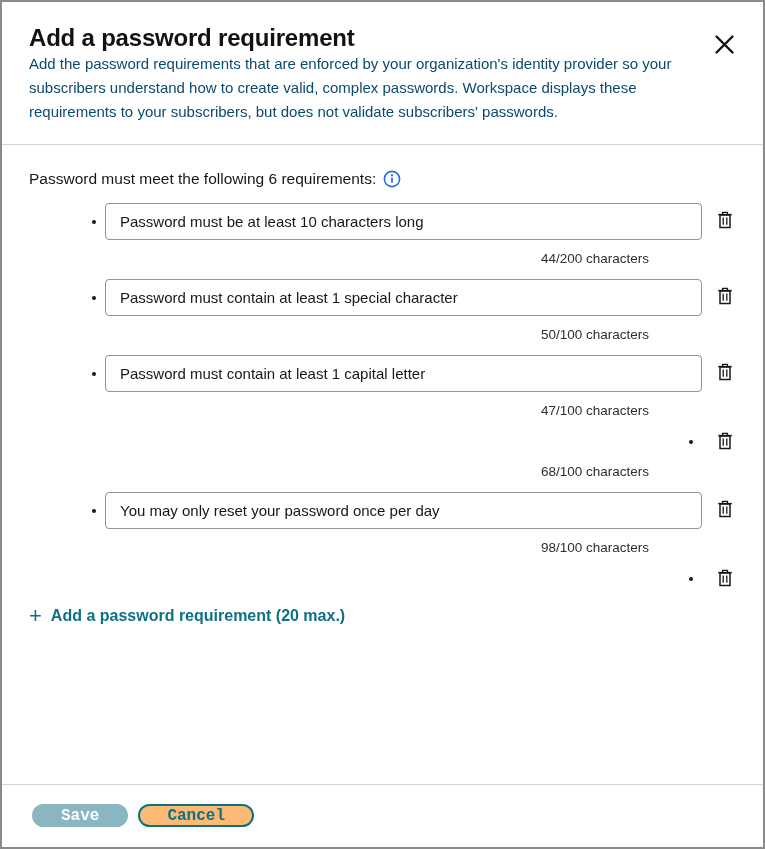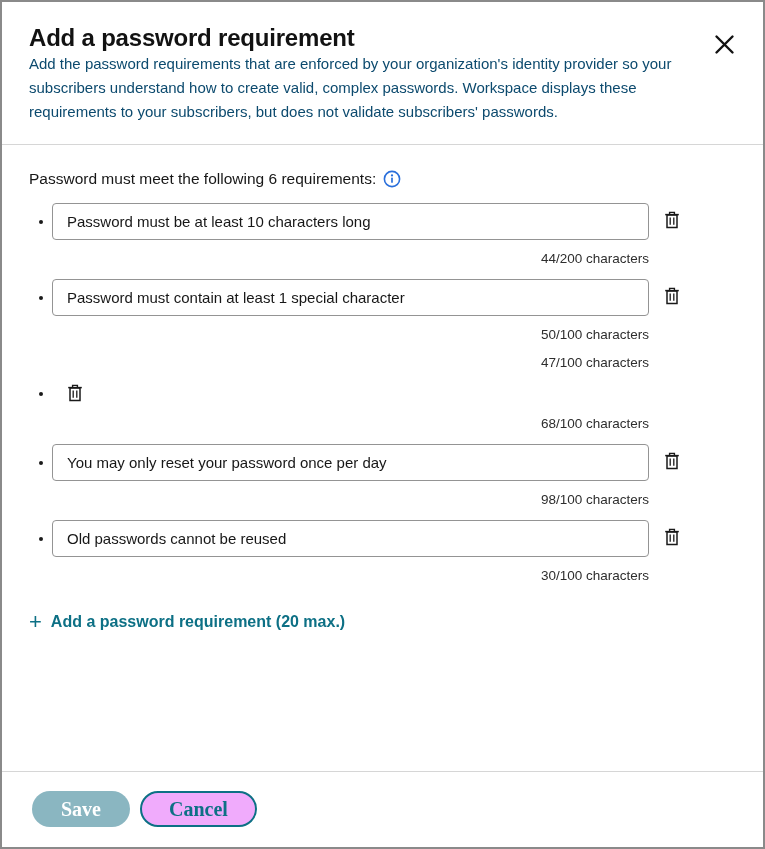"Password must be at least" .req-row { justify-content: none -> flex-end }
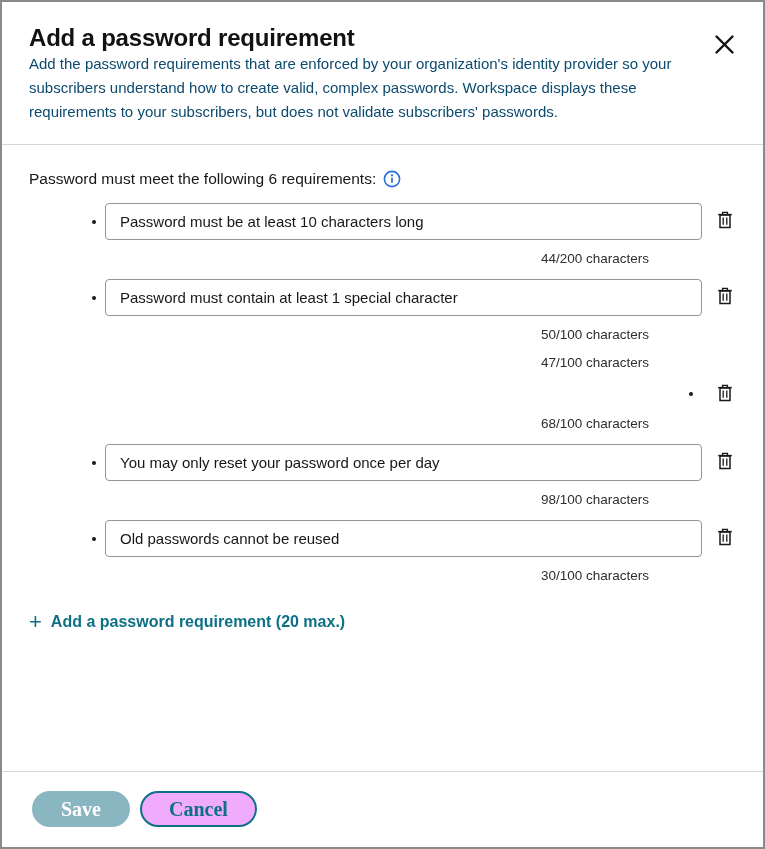"Password must contain at least 1 capital" div.req-row { html: none -> <div> <span></span> <input> <button> <span> <svg> <path></path> <path></path> <path></path> <path></path> </svg> </span> </button> </div> }
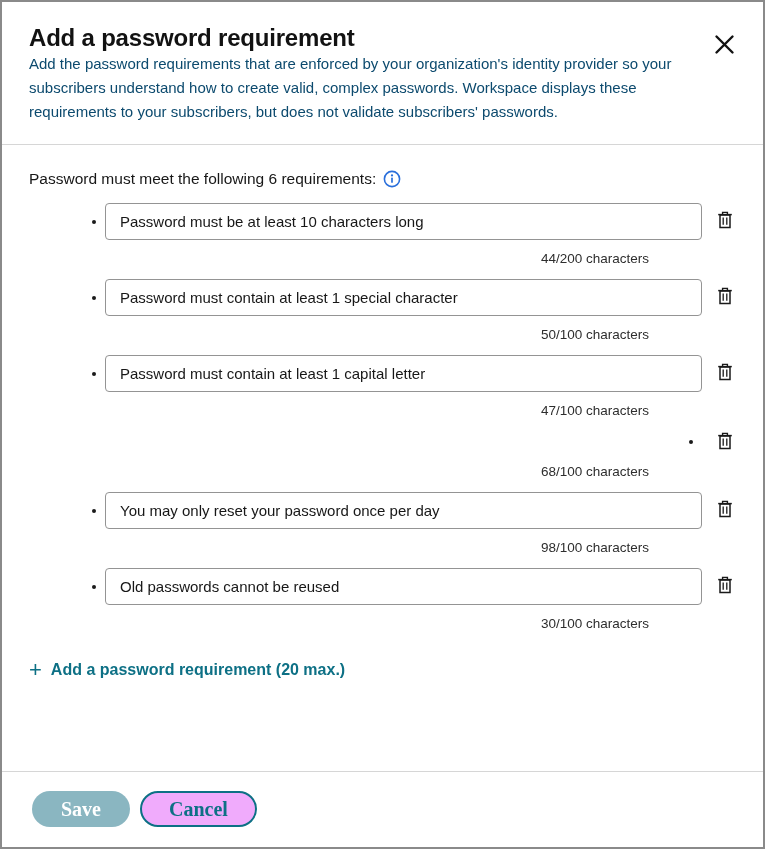"Old passwords cannot be reused" input.req-input { html: <input> -> none }
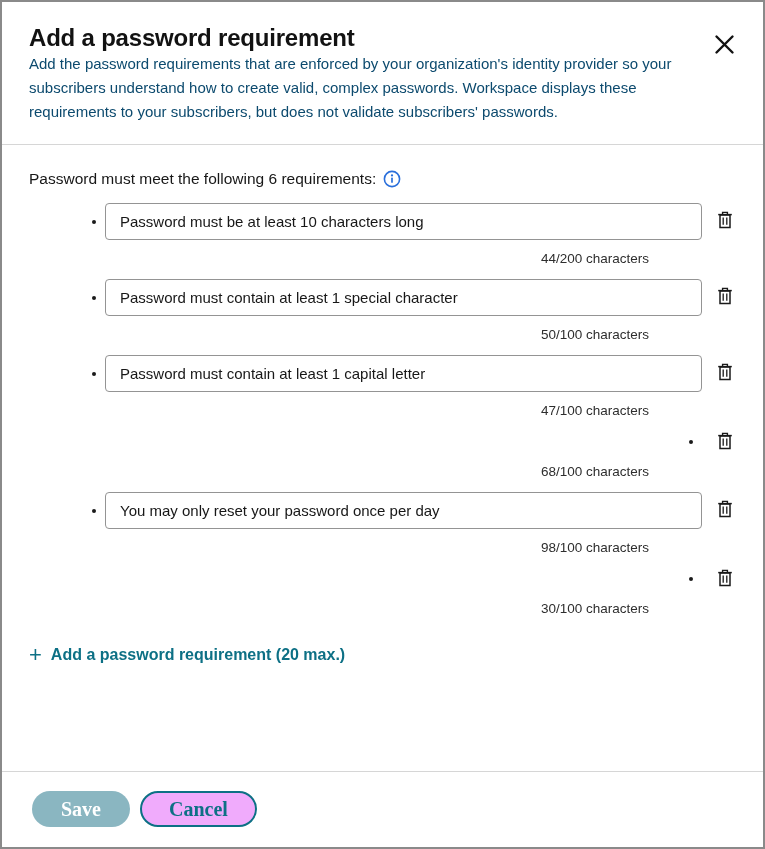"30/100 characters" div.char-count { html: <div>30/100 characters</div> -> none }
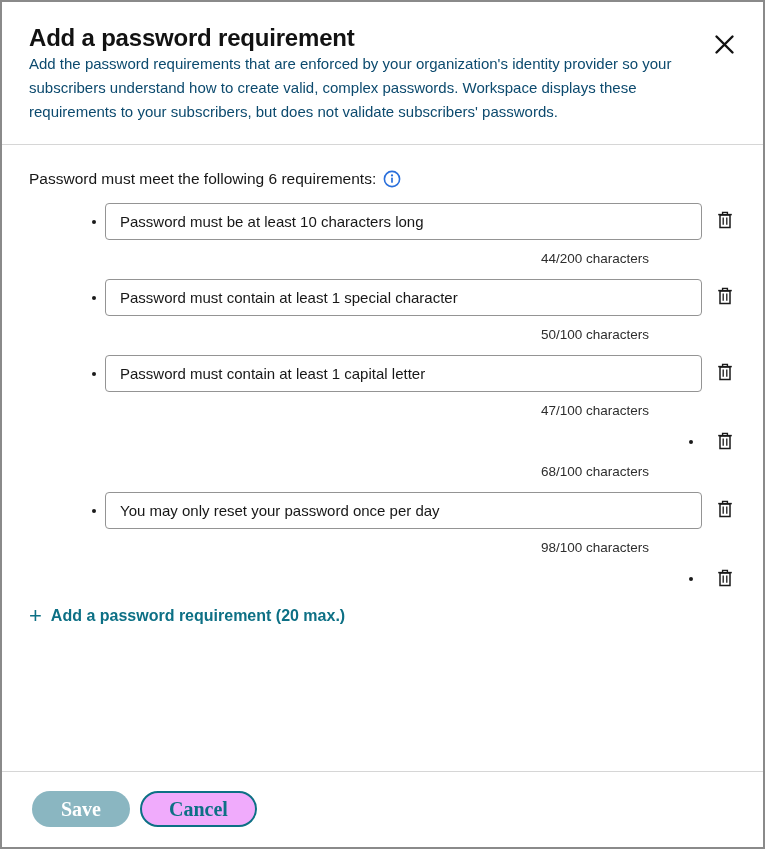"Save" .btn { font-family: Liberation Serif, serif -> Liberation Mono, monospace; font-size: 20px -> 16px; height: 36px -> 23px }
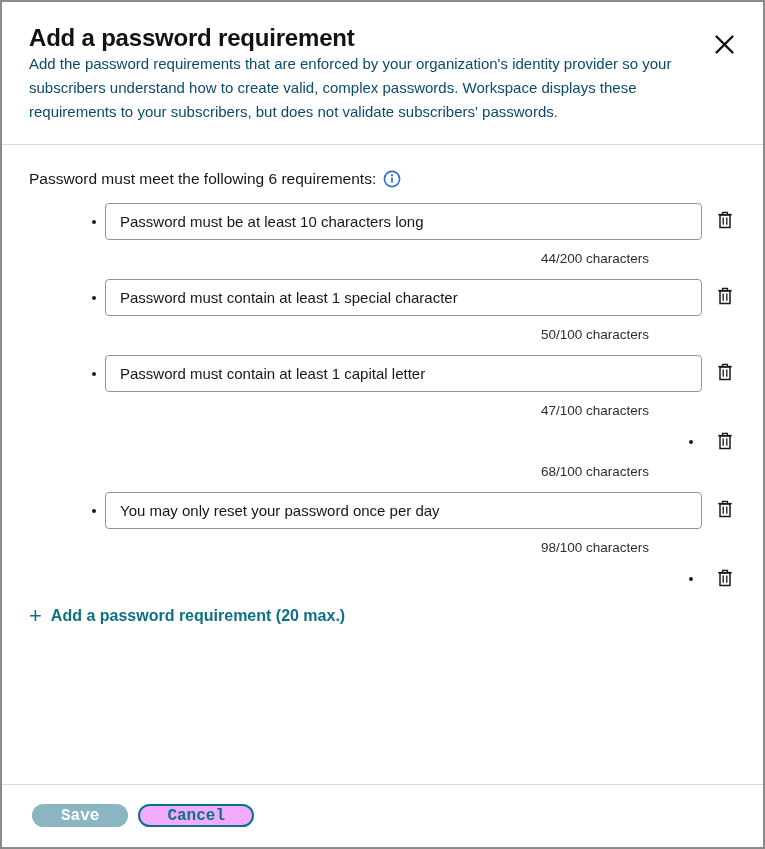"Cancel" .btn-cancel { background: #f0abfc -> #fdba74 }
